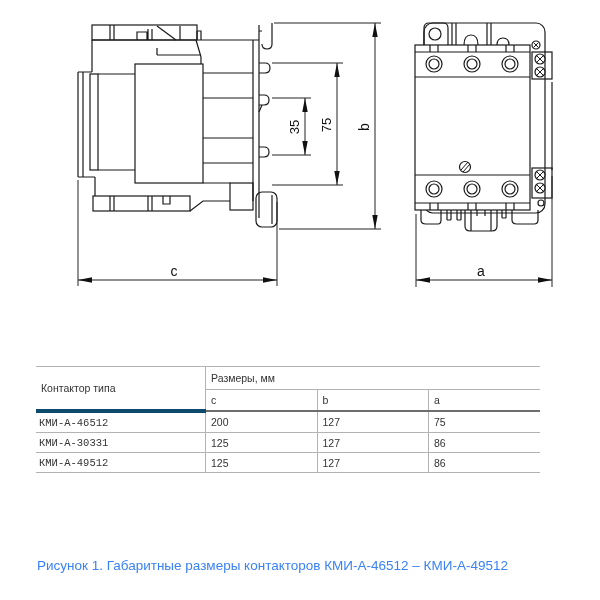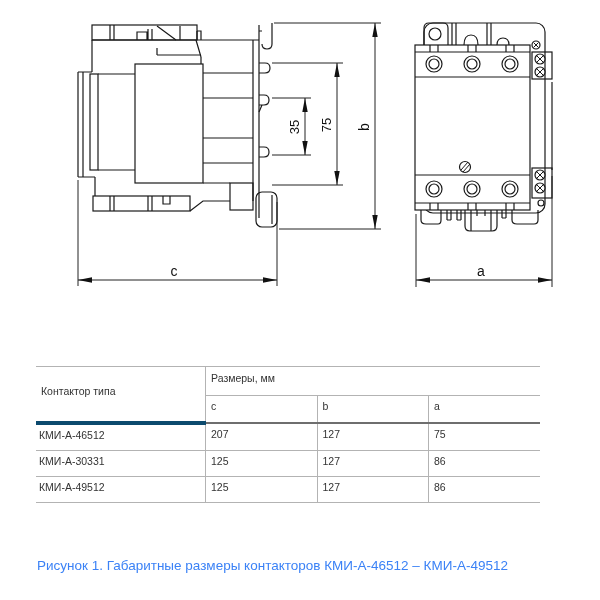"Размеры, мм" table.dims td { padding: 0 0 6px 5px -> 0 0 0 5px }
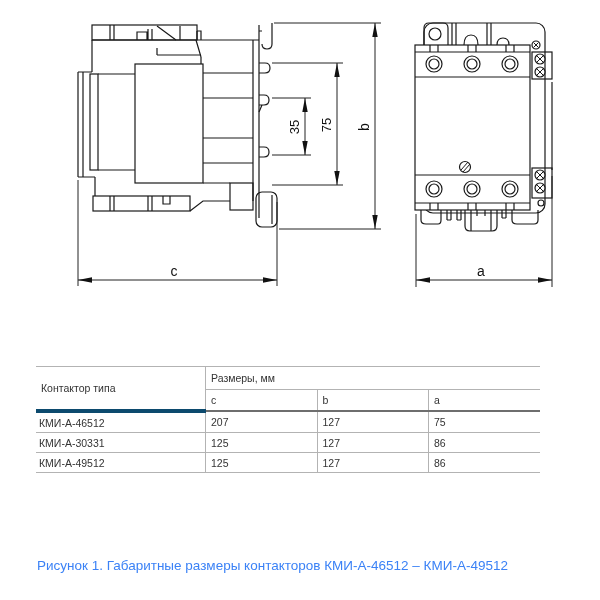"КМИ-А-46512" tr.r-data td.first { font-family: none -> Liberation Mono, monospace }
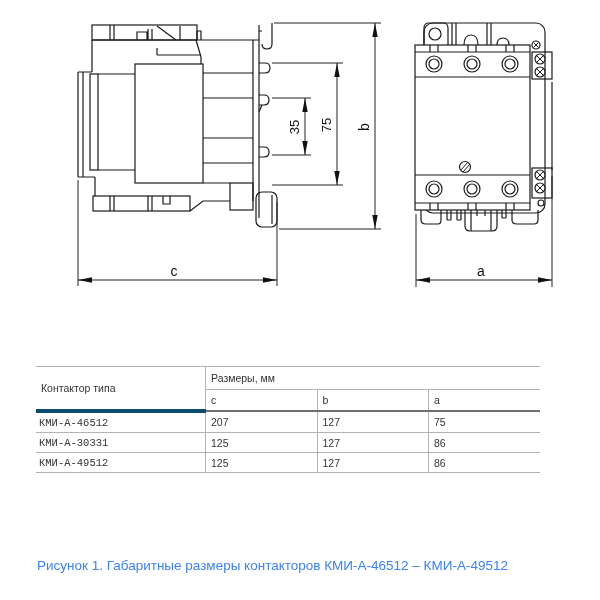"207" td.vline { text: 207 -> 200 }
